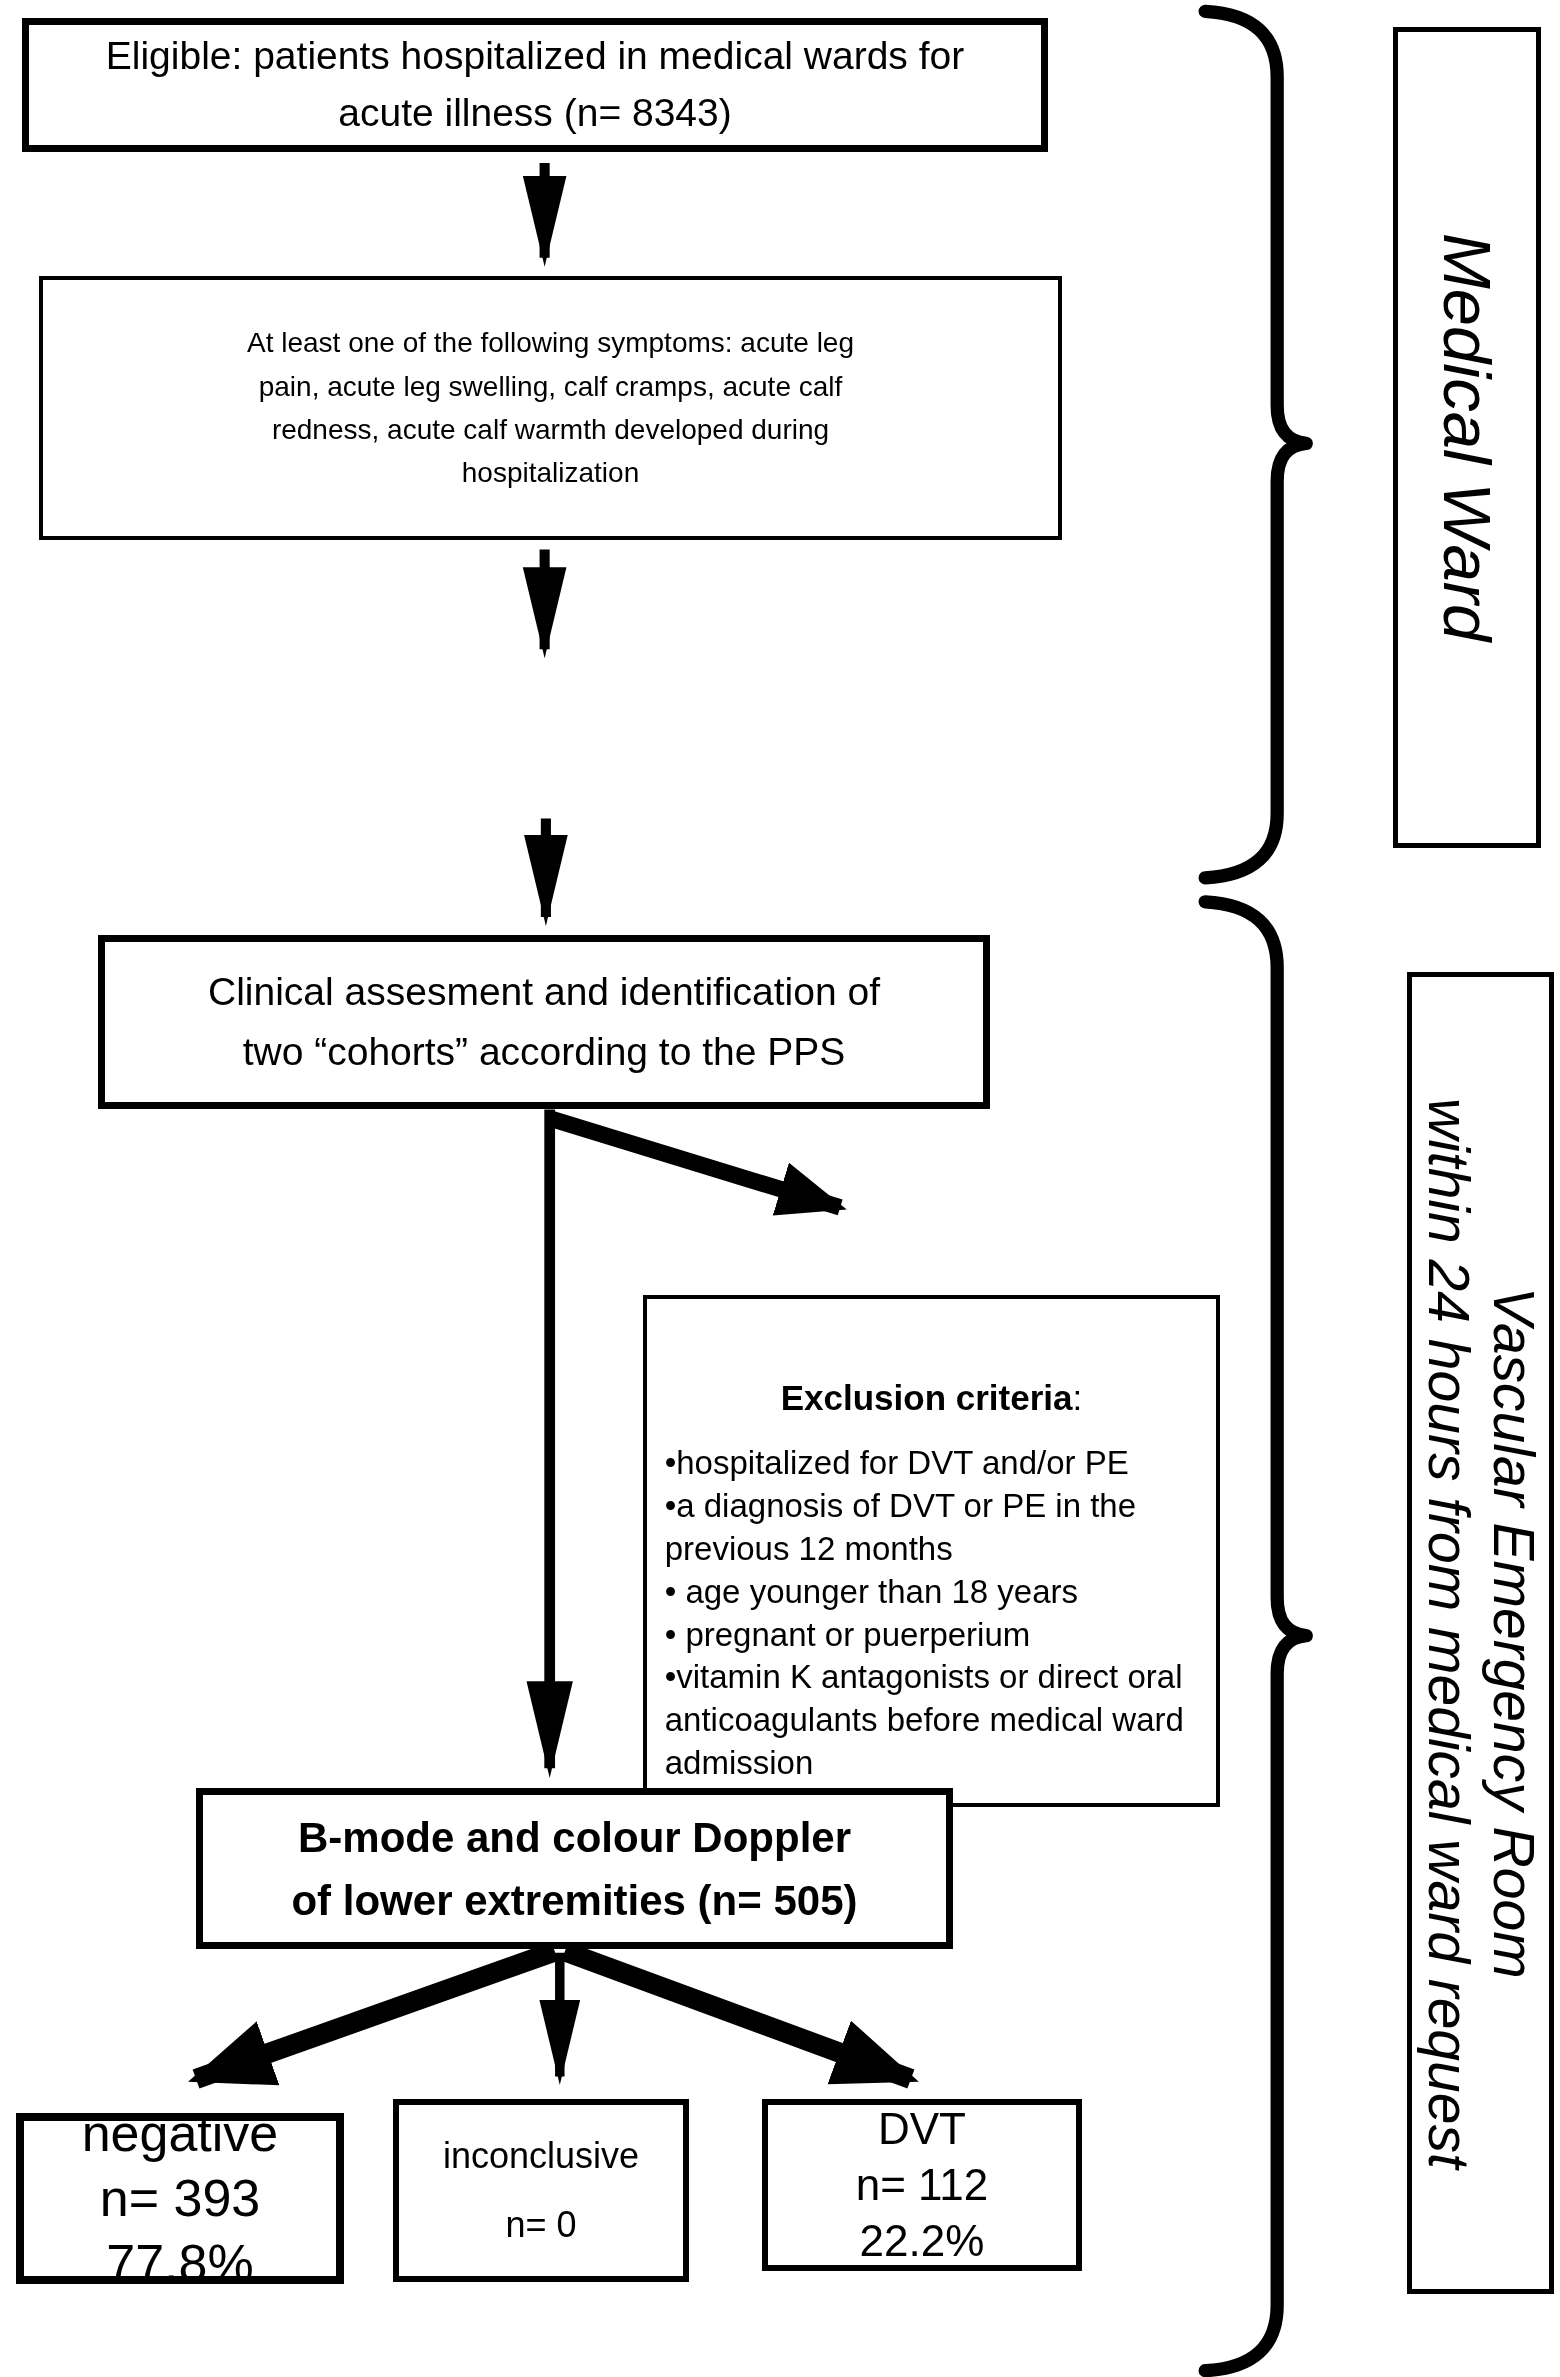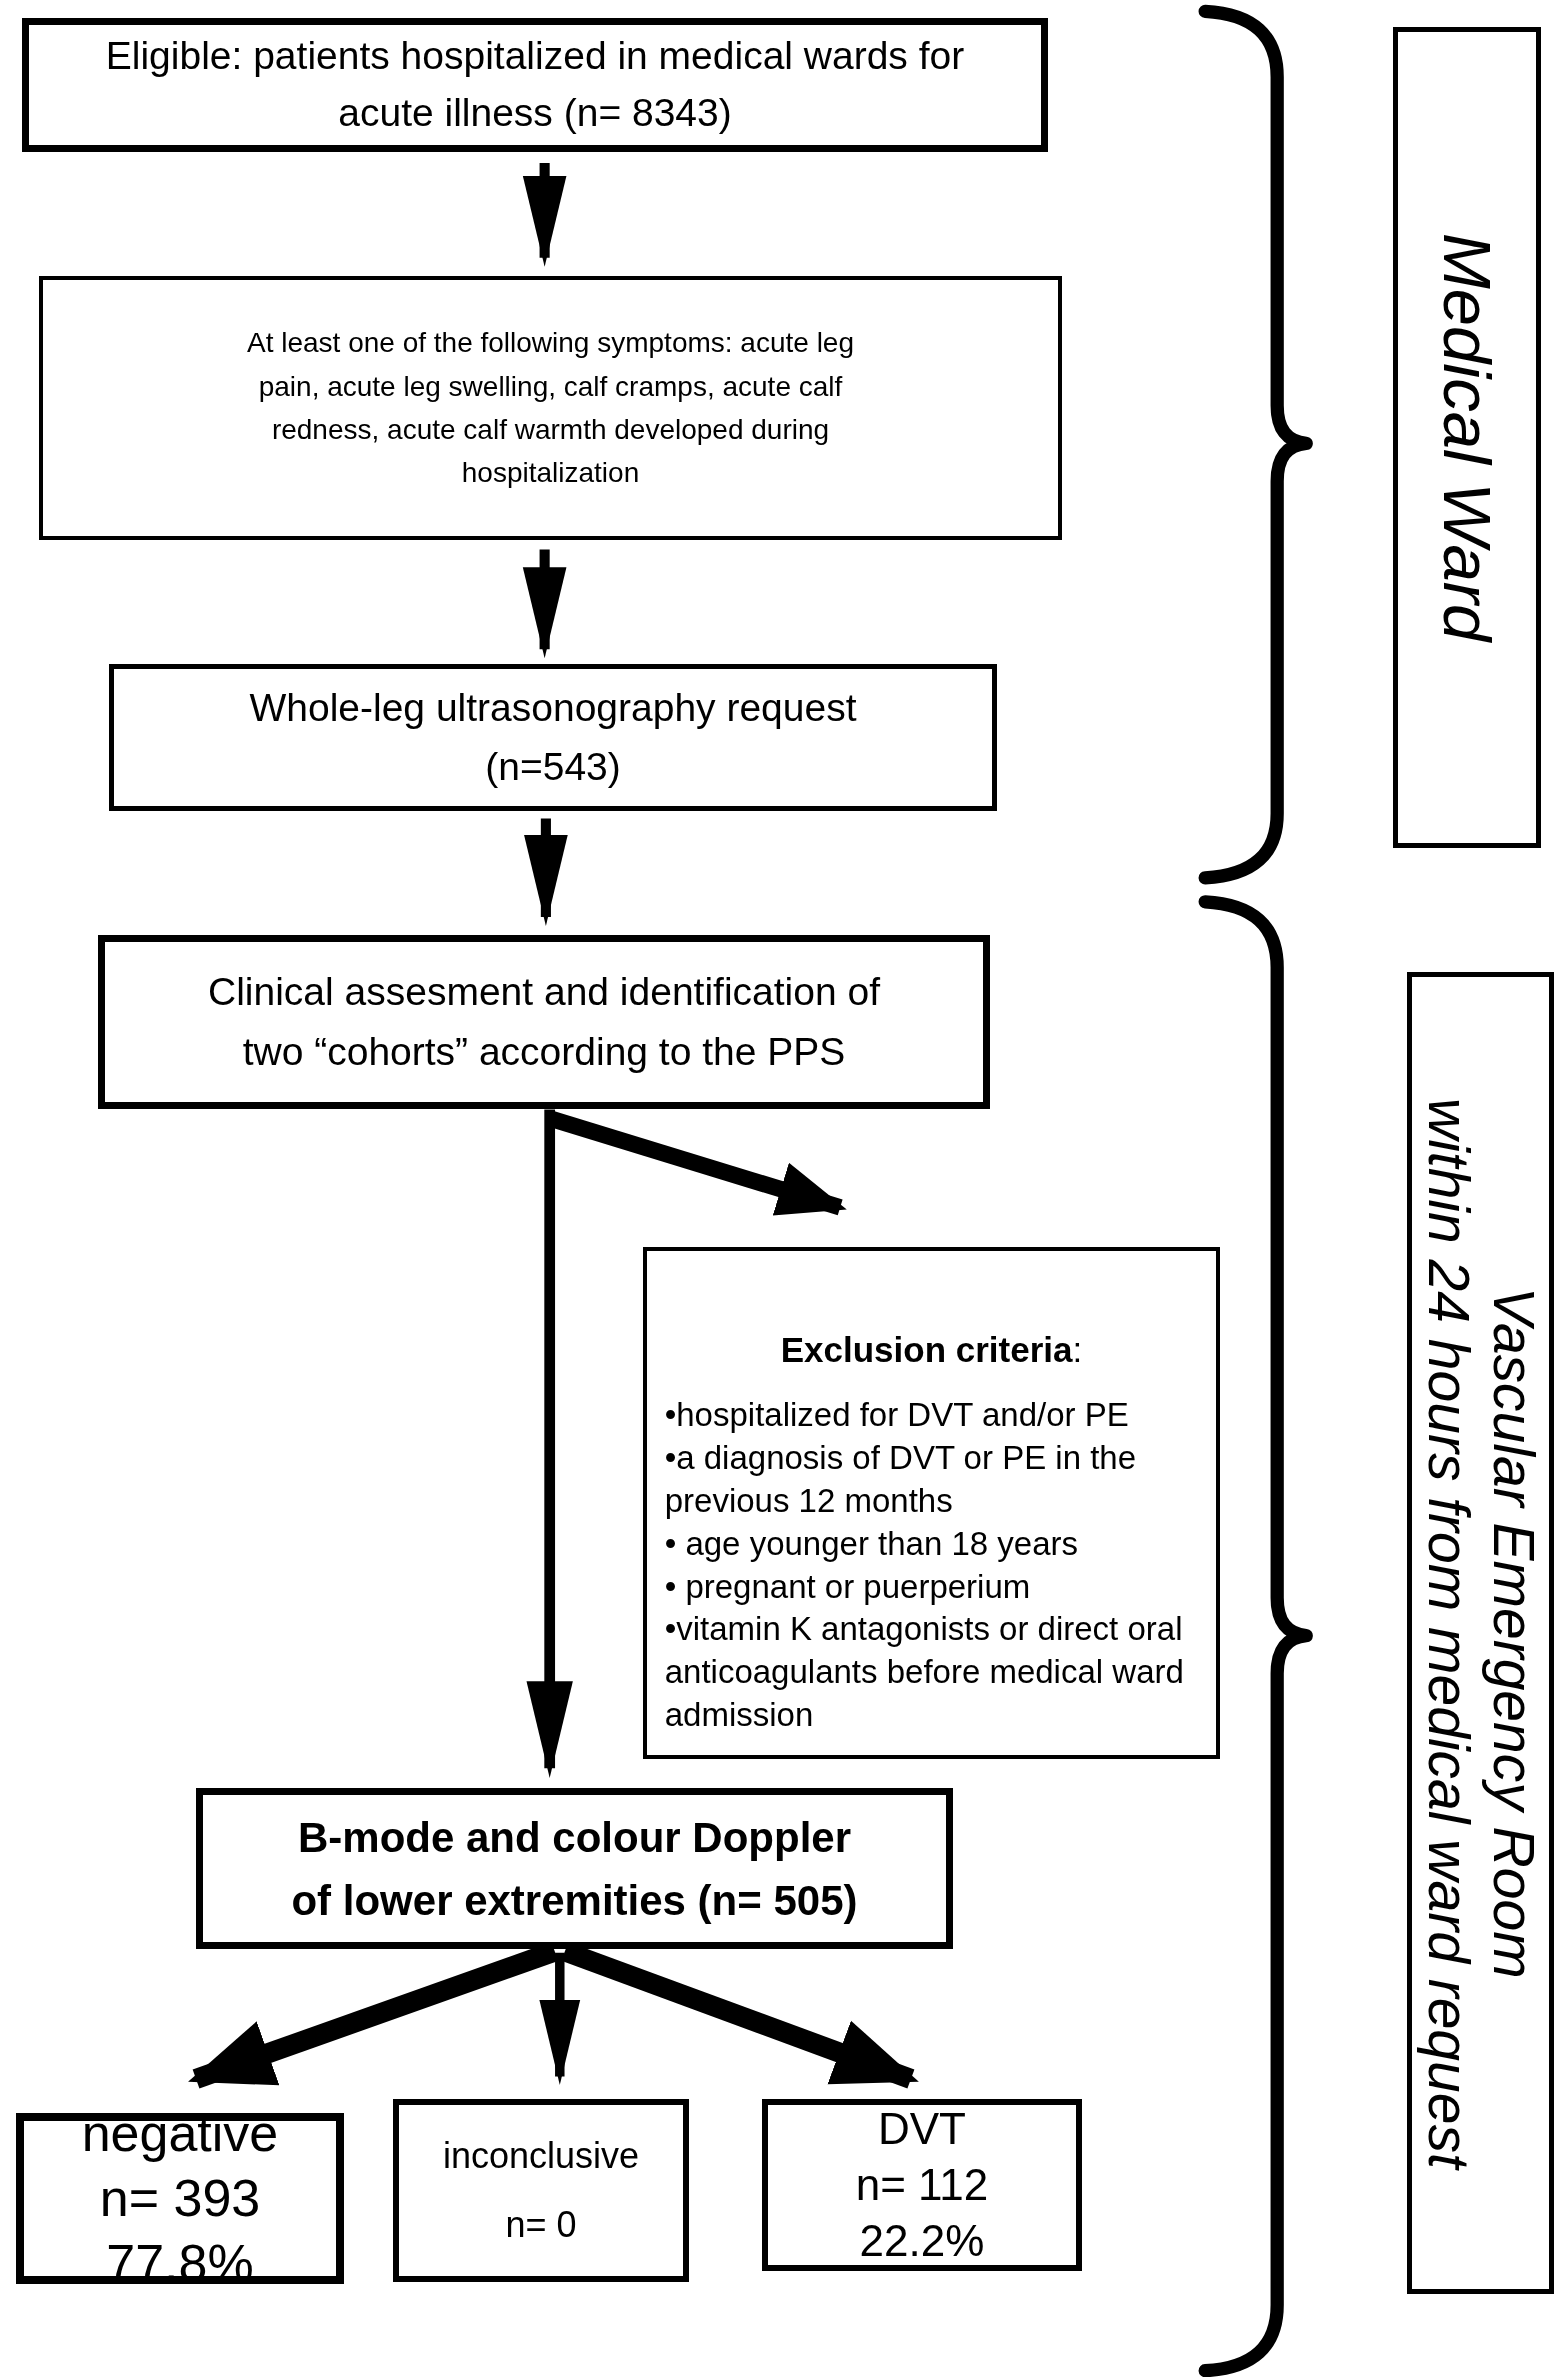"Whole-leg ultrasonography request" div.box { html: <div> <div>Whole-leg ultrasonography request</div> <div>(n=543)</div> </div> -> none }
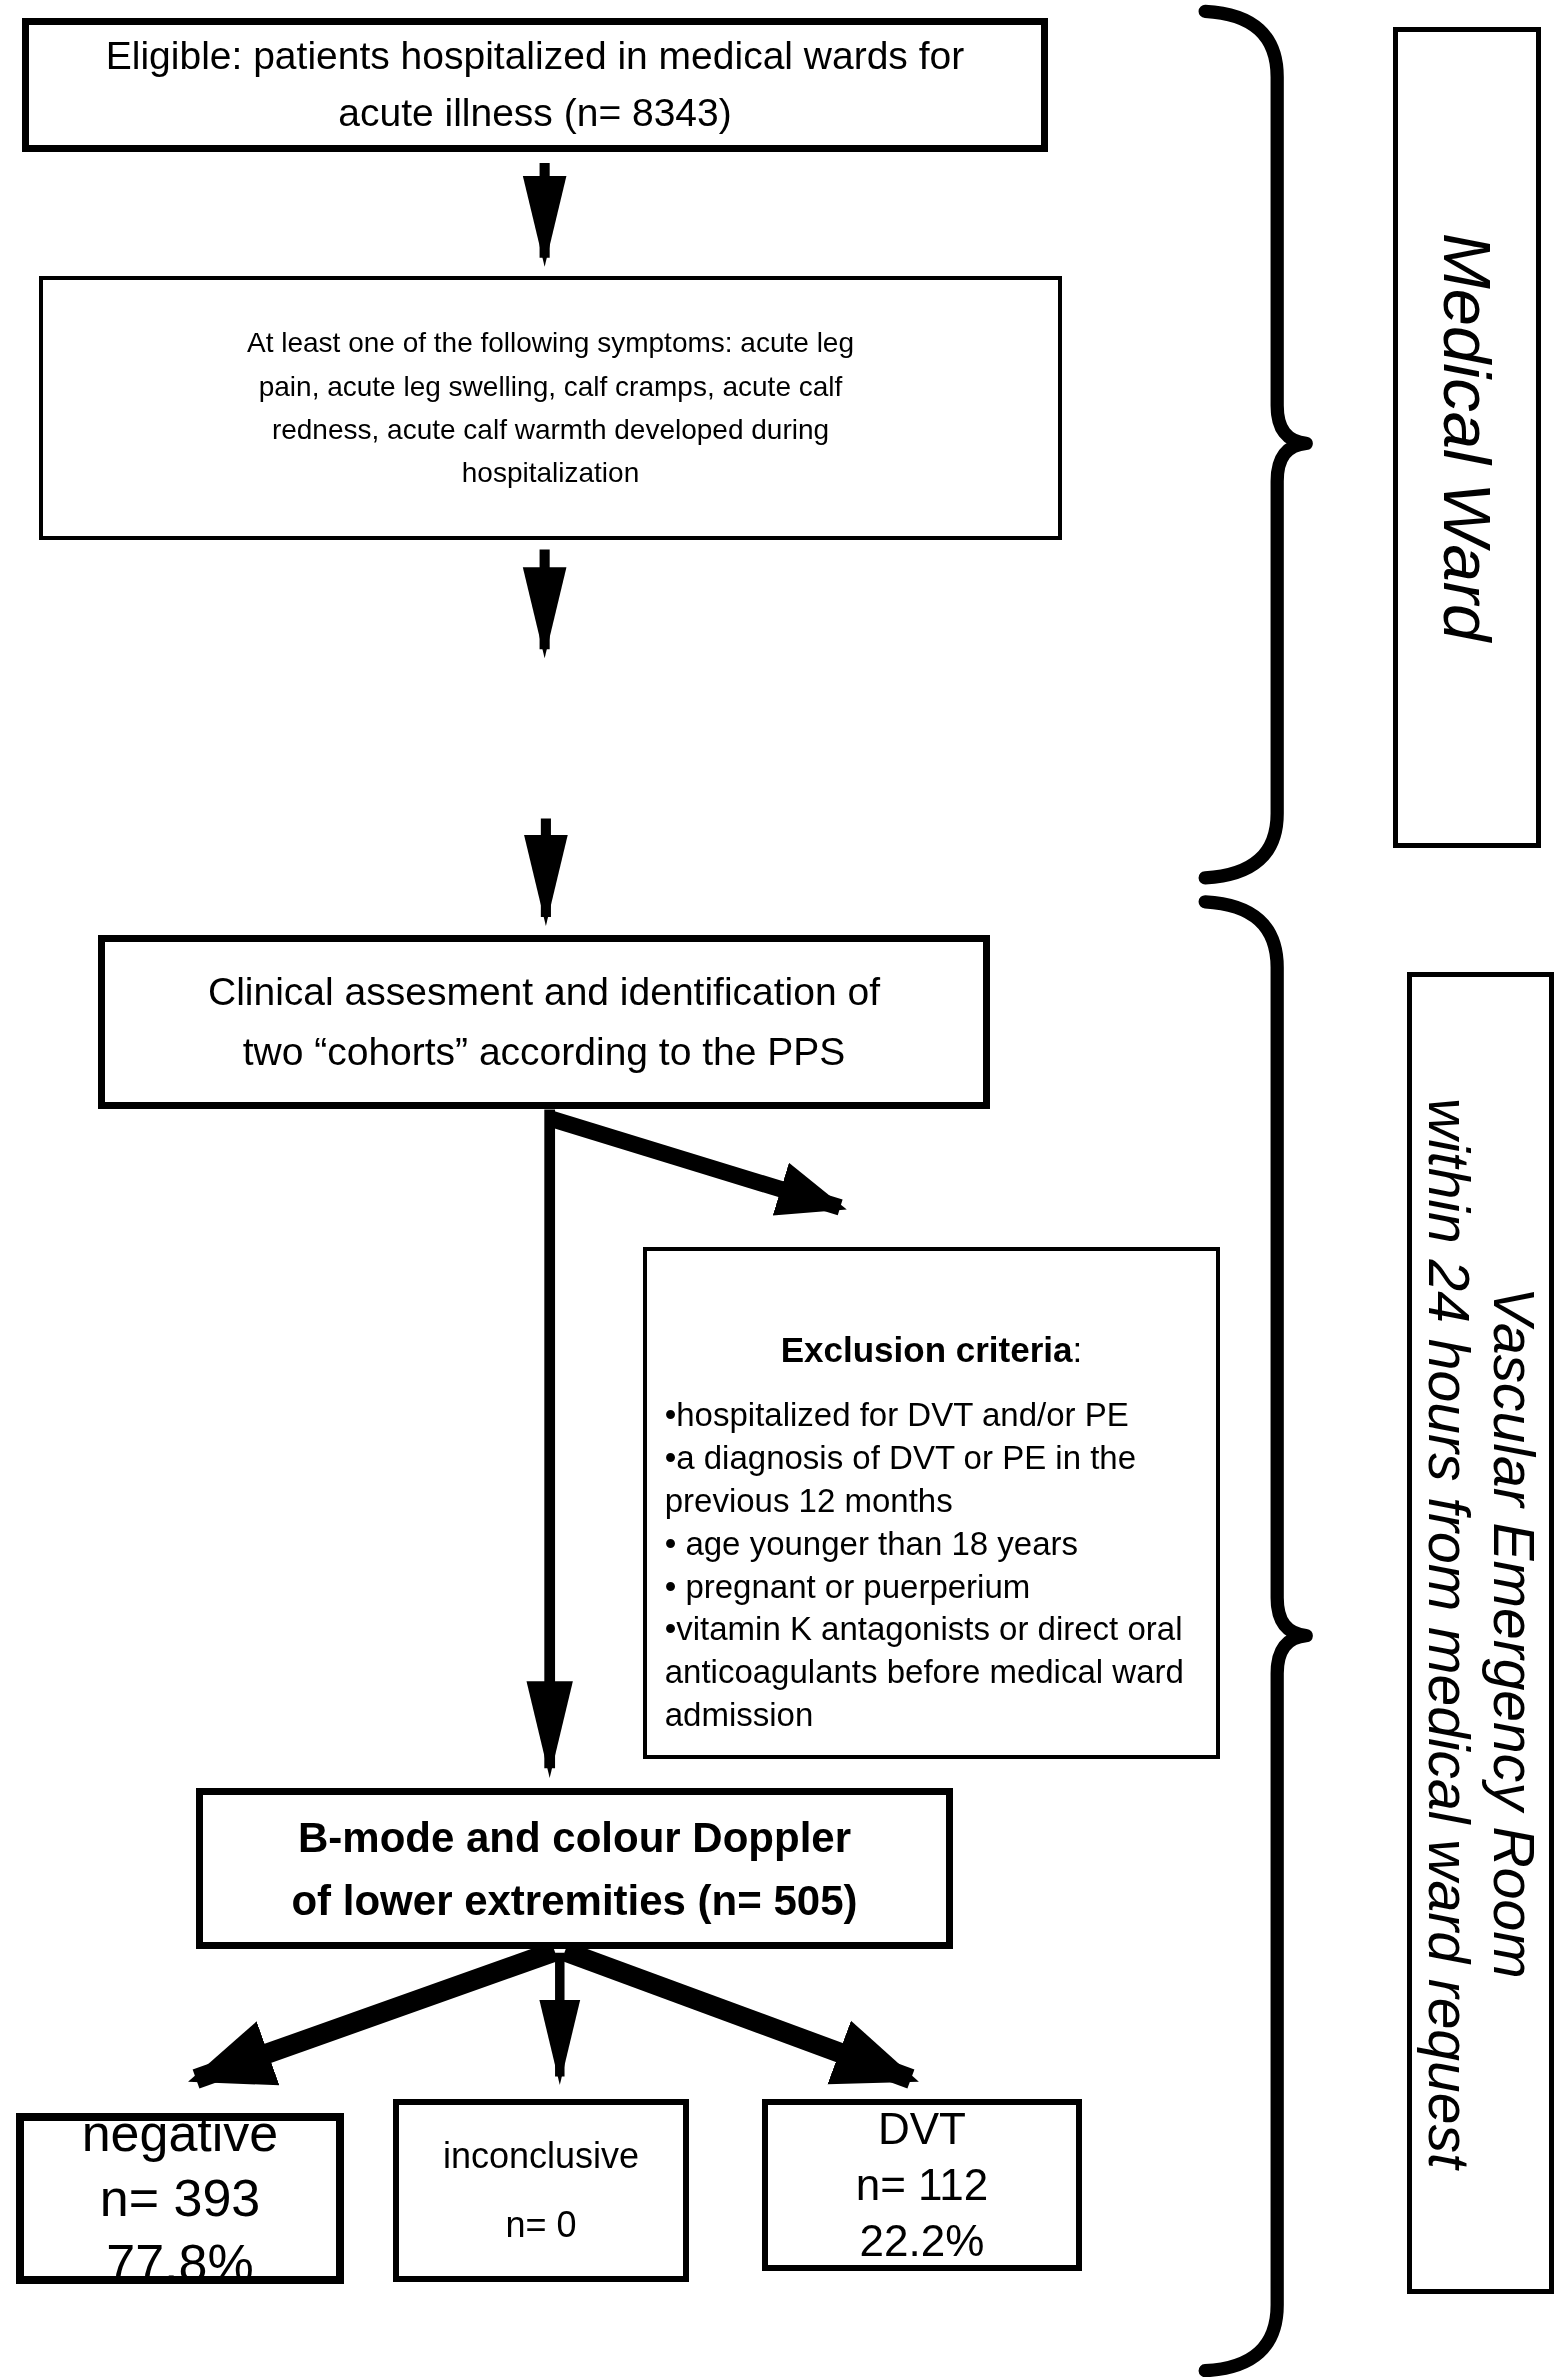"Exclusion criteria:" #box-exclusion { top: 1247px -> 1295px }
